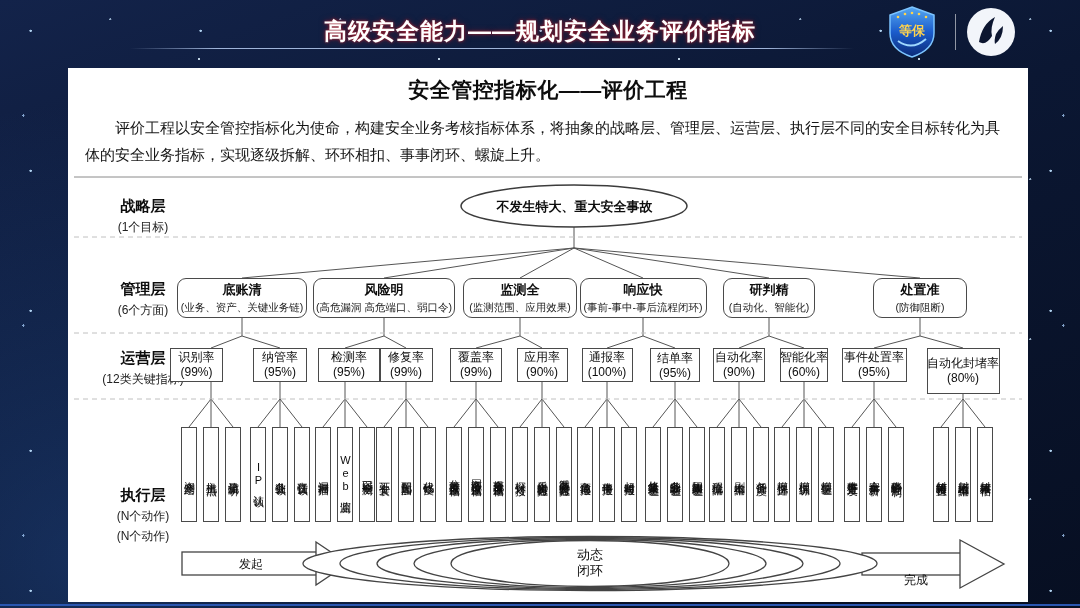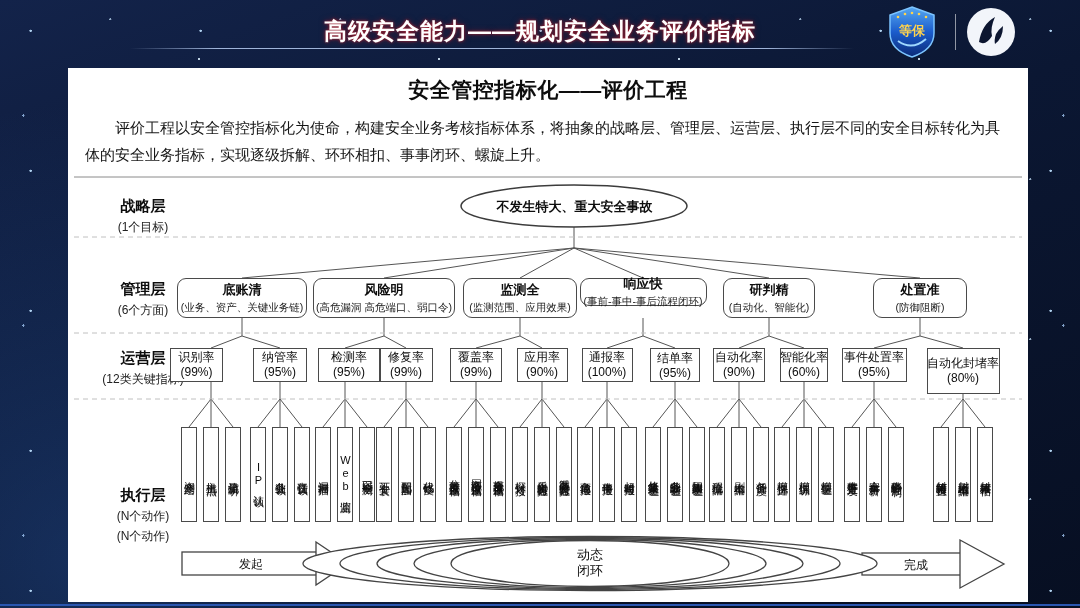"响应快" div.mgmt-box { height: 28px -> 40px }
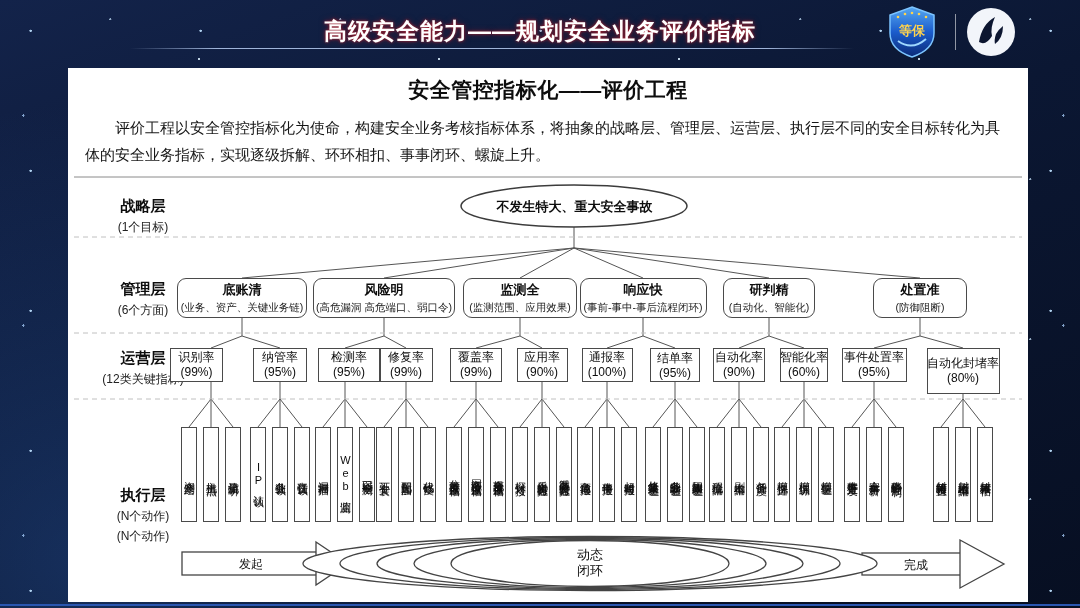"完成" div.flow-label { top: 557px -> 572px }
